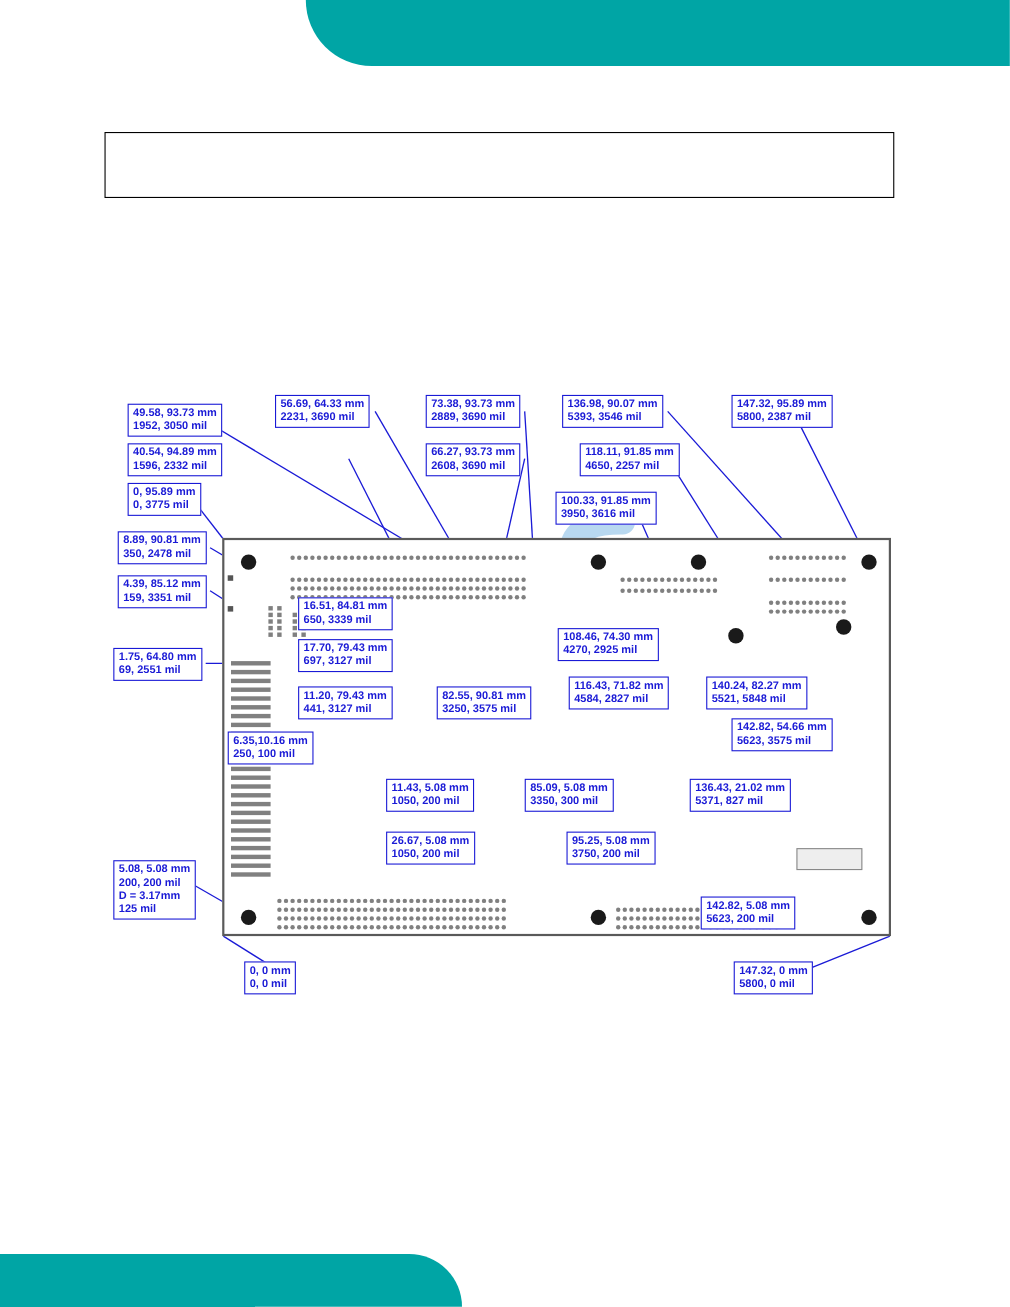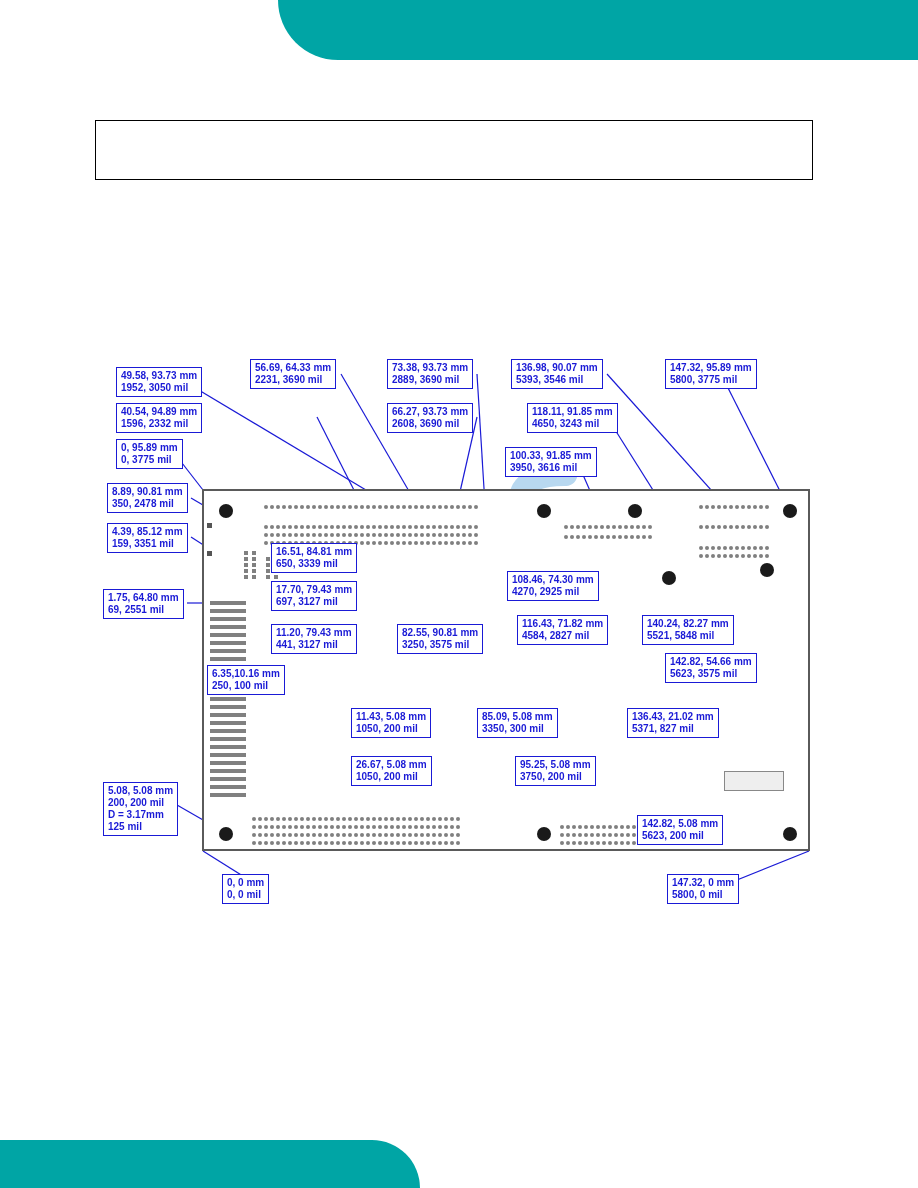"5800, 3775 mil" span { text: 3775 -> 2387 }
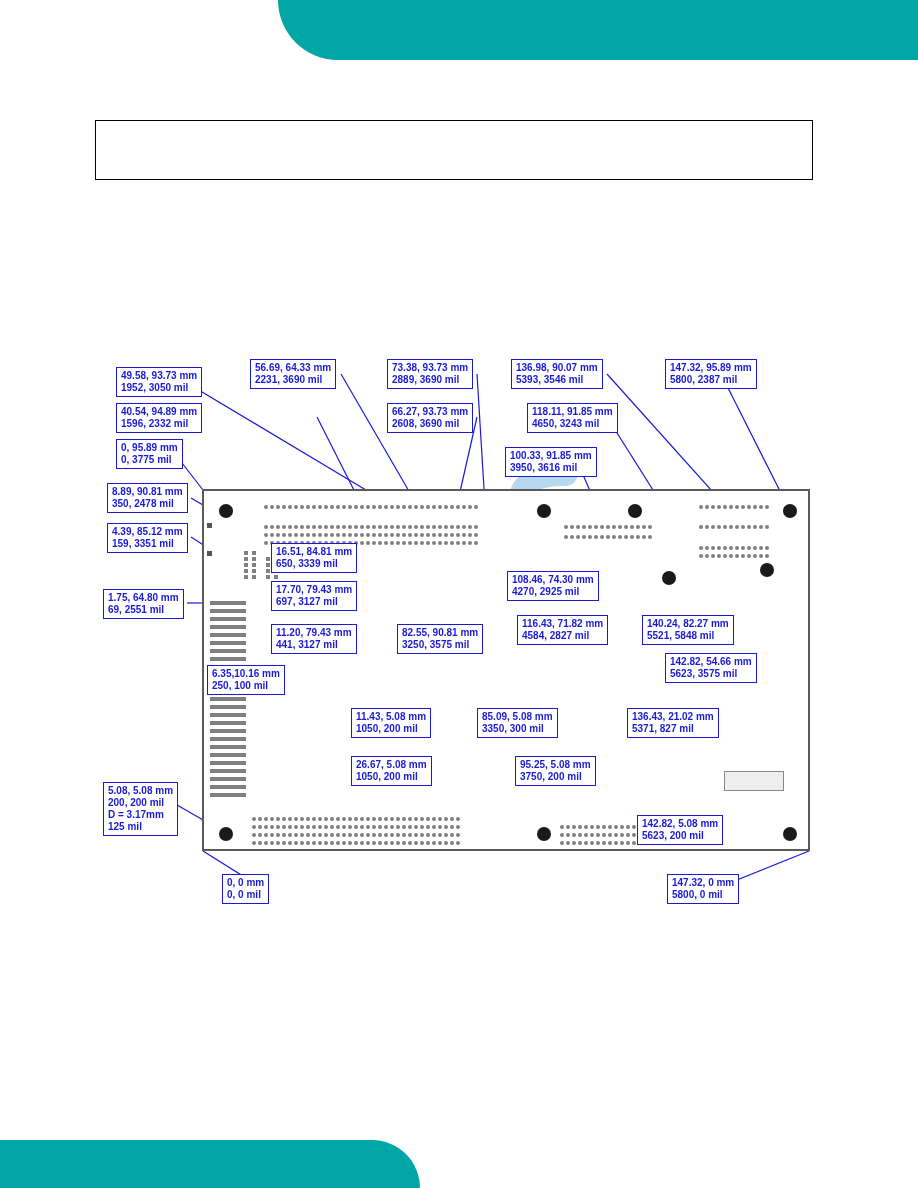"4650, 3243 mil" span { text: 3243 -> 2257 }
